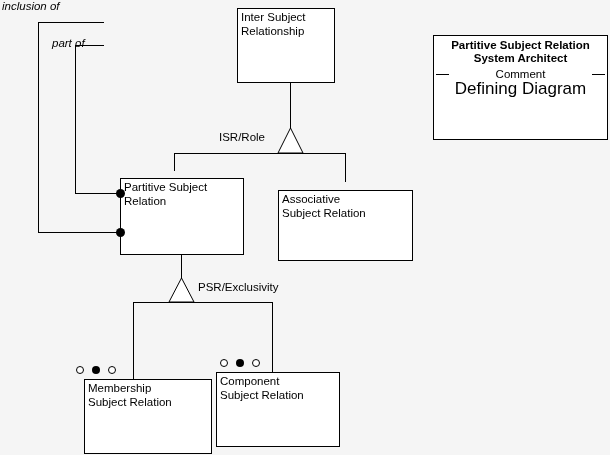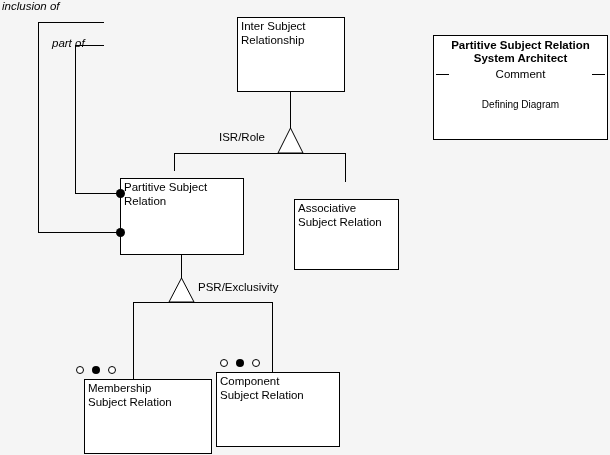"Inter Subject" div.box { top: 17px -> 8px; width: 108px -> 98px }
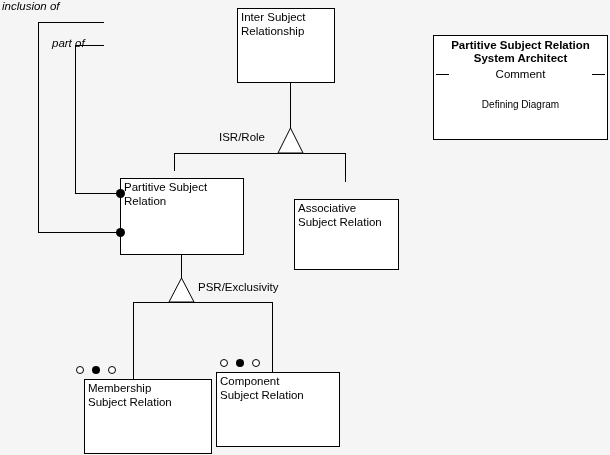"Defining Diagram" .tb-plain { font-size: 10px -> 17px; margin-top: 18px -> 2px }
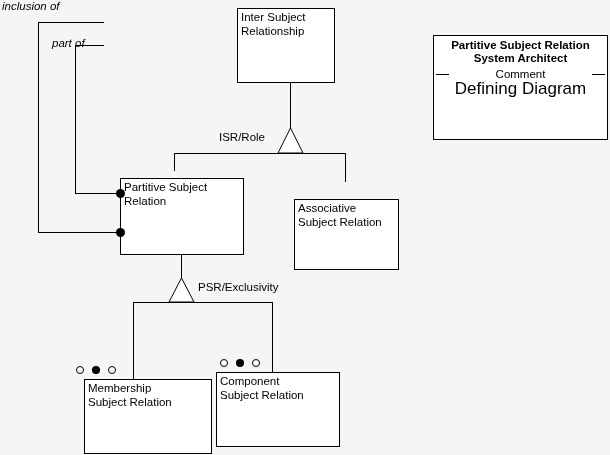"Associative" div.box { margin-left: 16px -> none; top: 199px -> 190px; width: 105px -> 135px }
